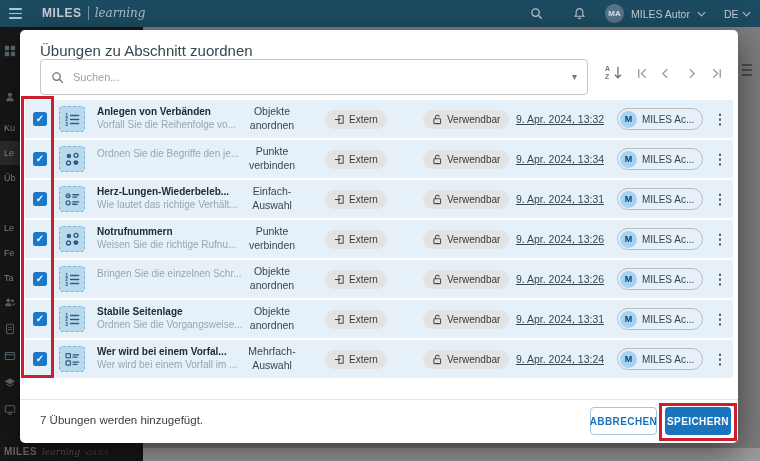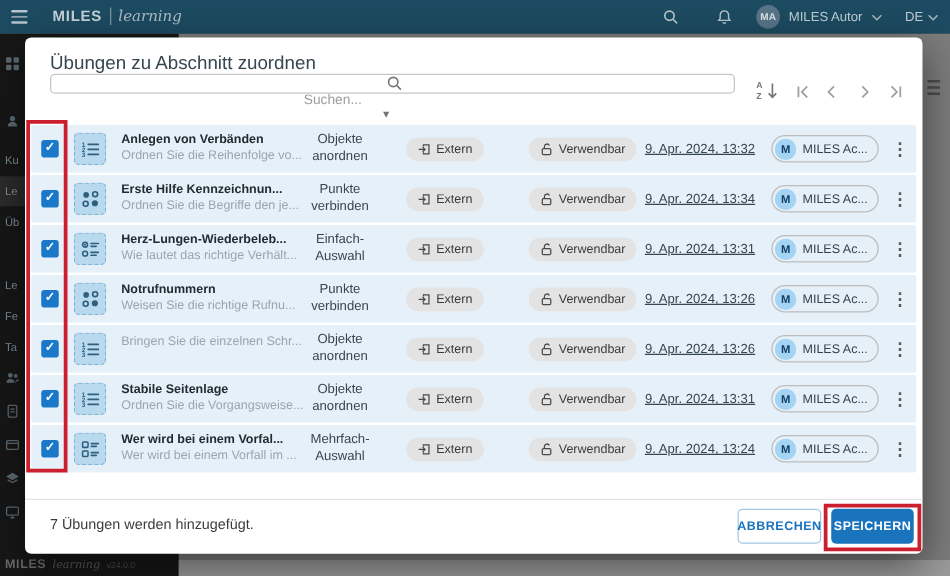"Suchen..." .searchbox { flex-direction: column -> none; height: 16px -> 36px }
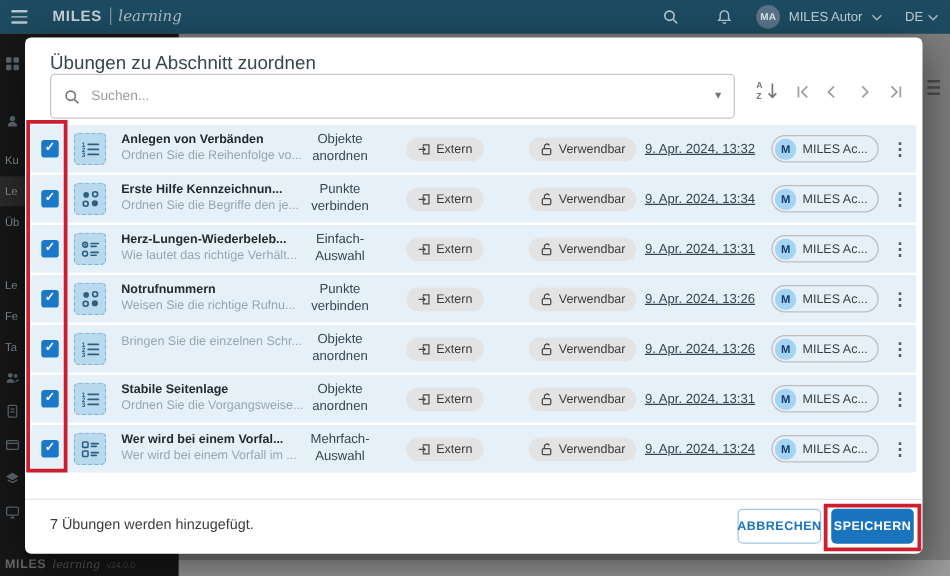"Ordnen Sie die Reihenfolge vo..." div.s { text: Ordnen -> Vorfall }
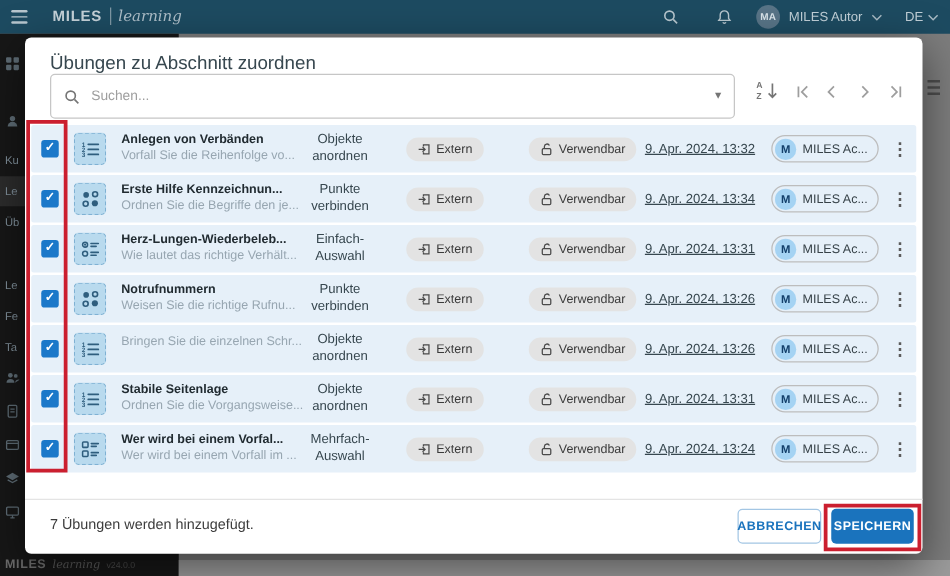"Erste Hilfe Kennzeichnun..." div.t { html: <div>Erste Hilfe Kennzeichnun...</div> -> none }
